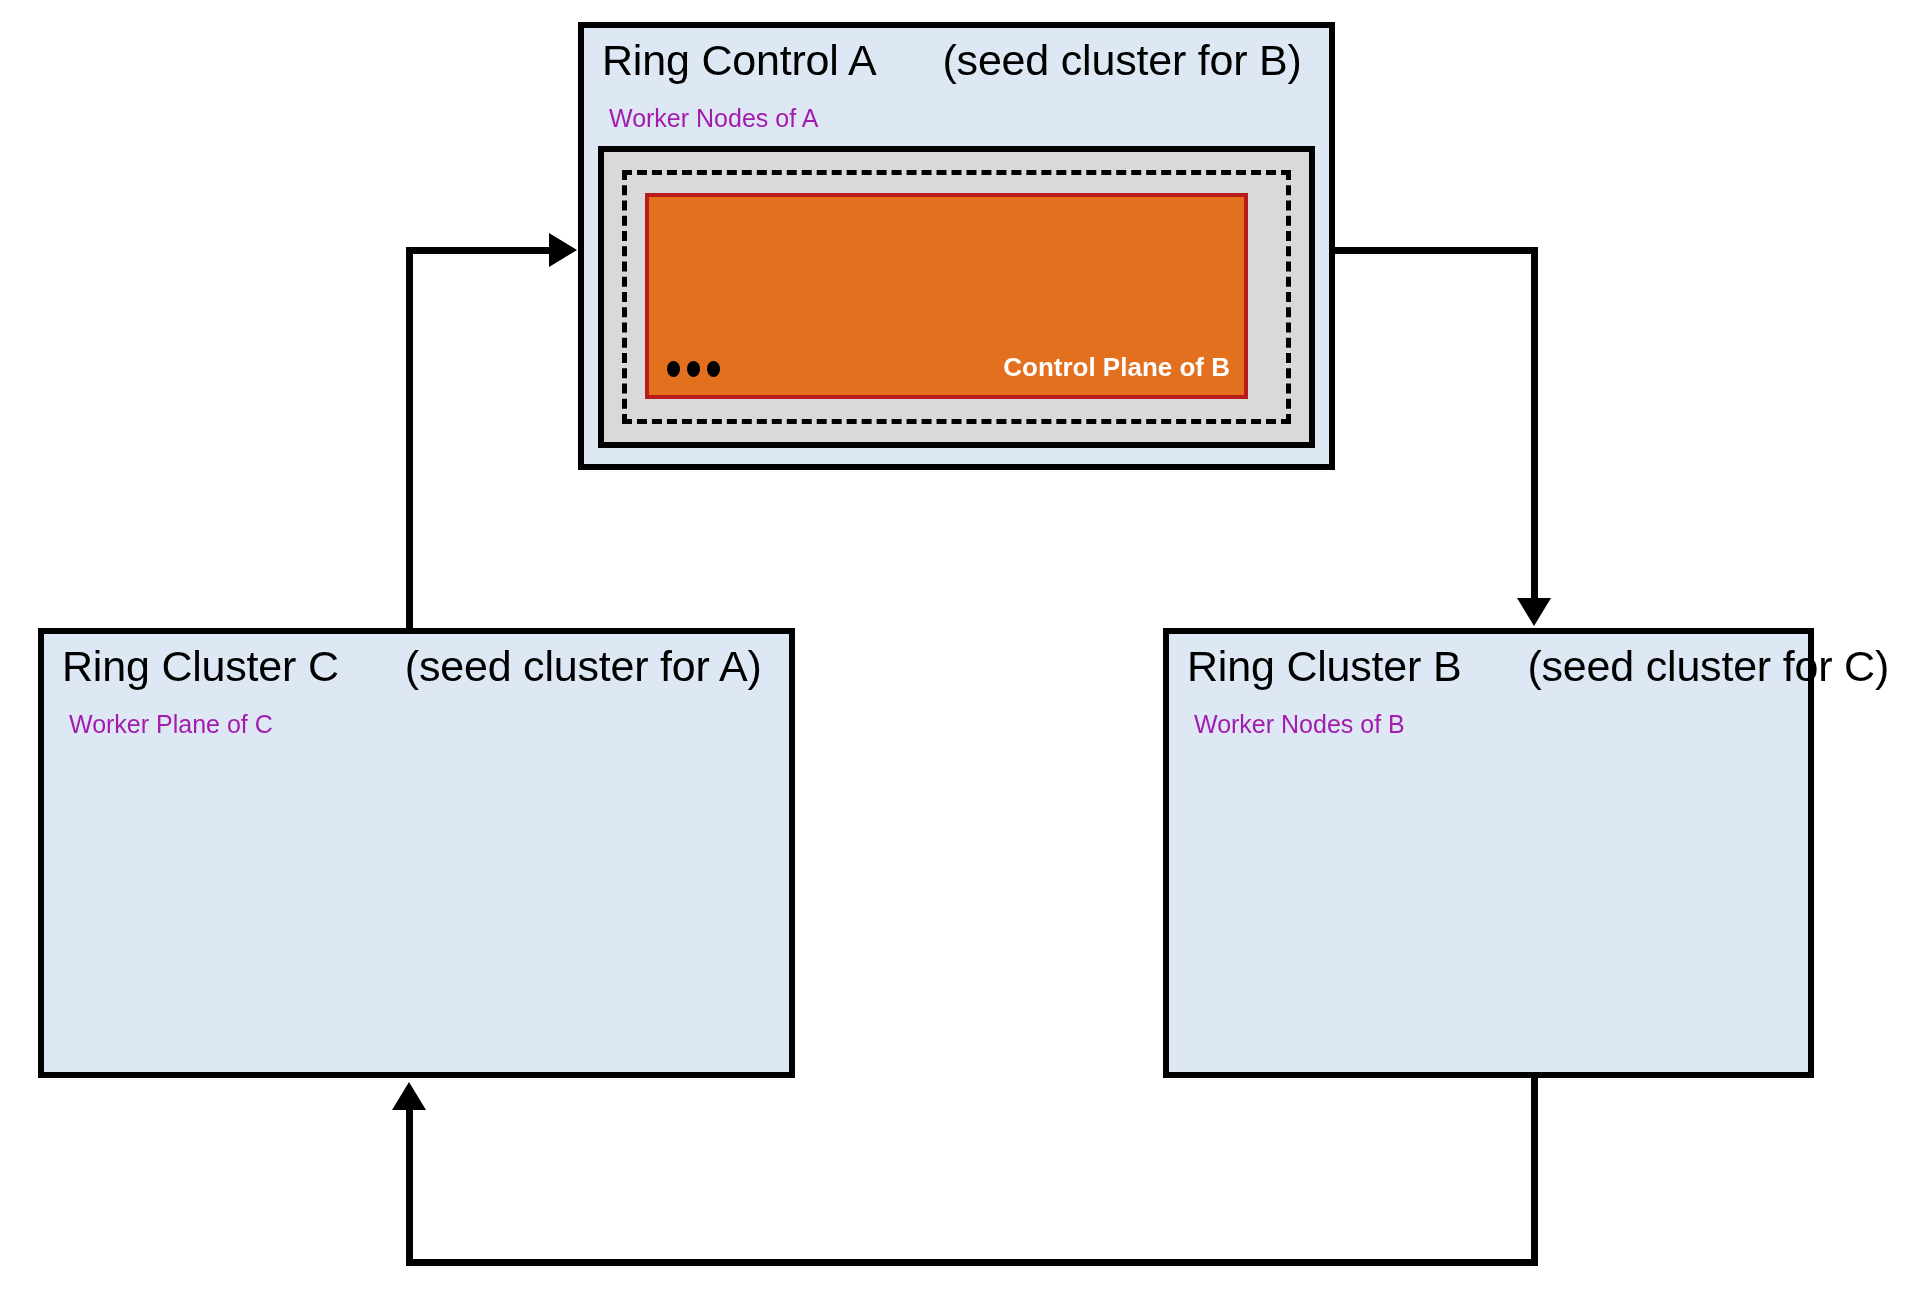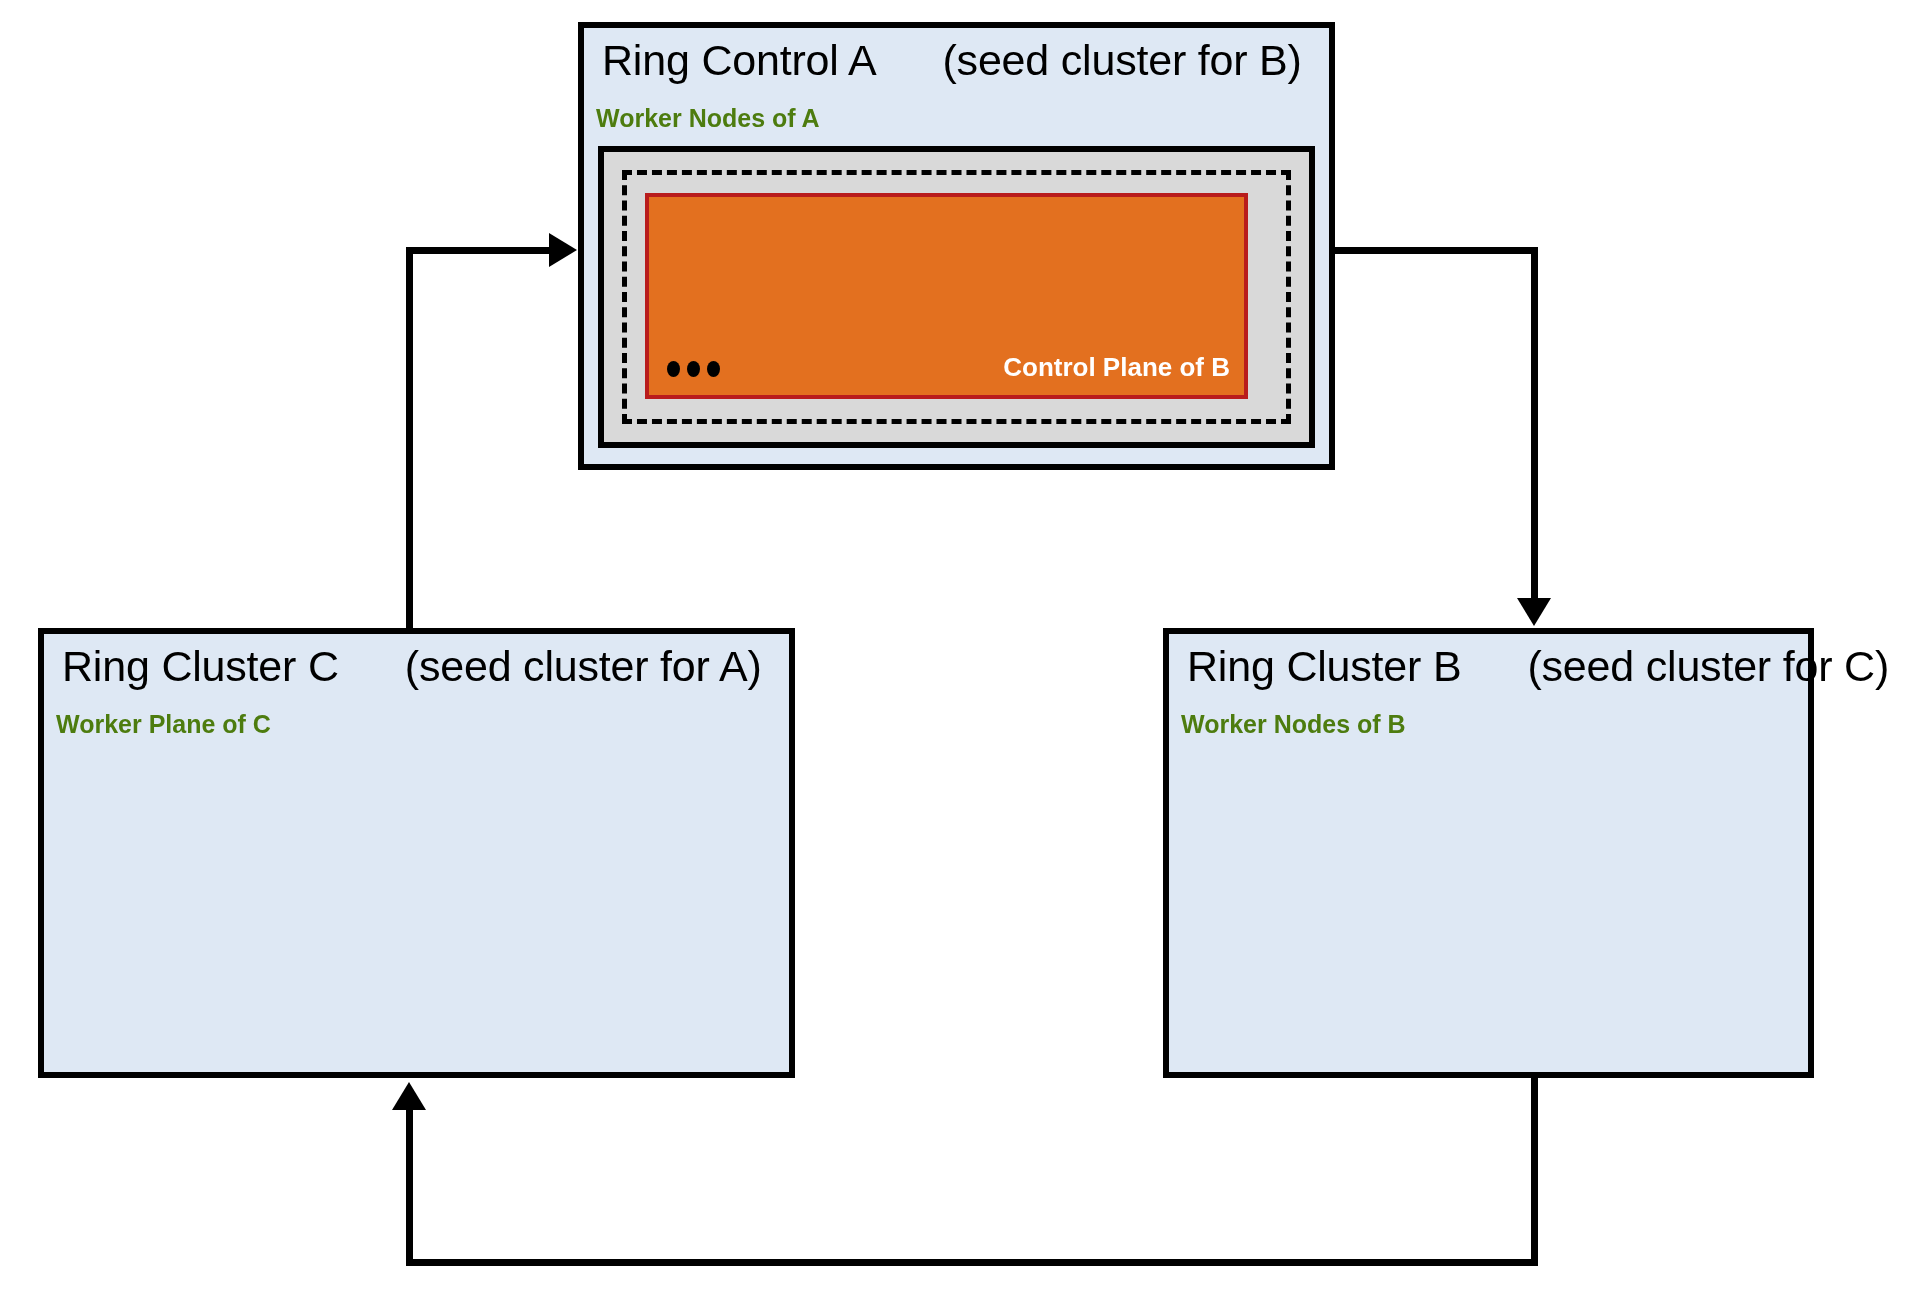"Worker Nodes of A" .worker-label { color: #4d7c0f -> #a21caf; font-weight: bold -> normal; left: 12px -> 25px }
